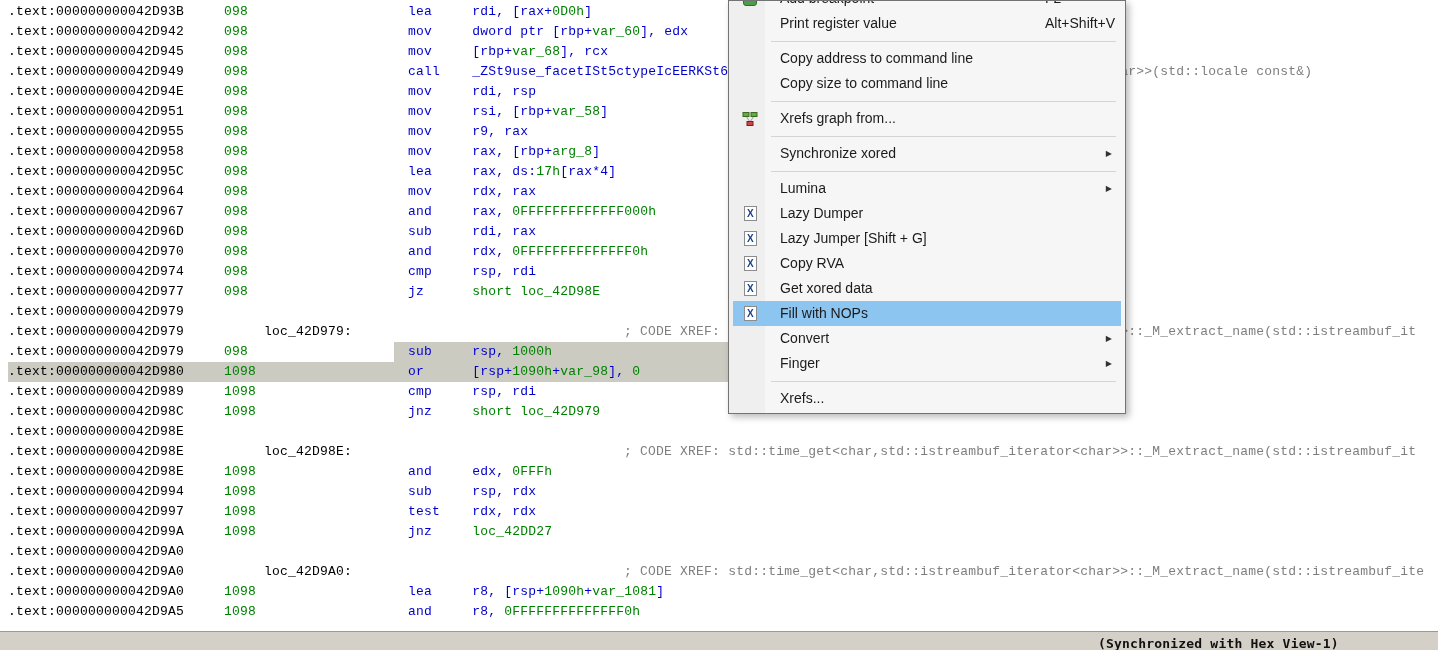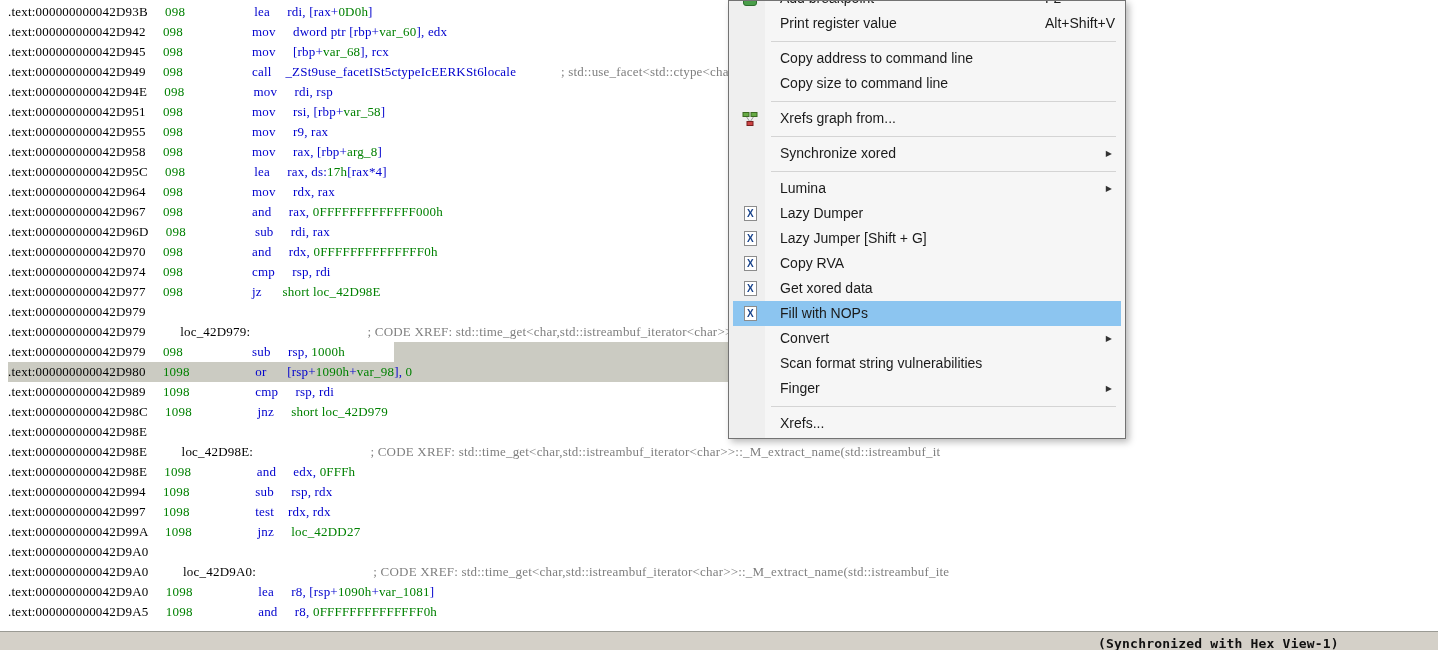".text:000000000042D93B 098 lea rdi," .disasm { font-family: Liberation Serif, serif -> Liberation Mono, monospace }
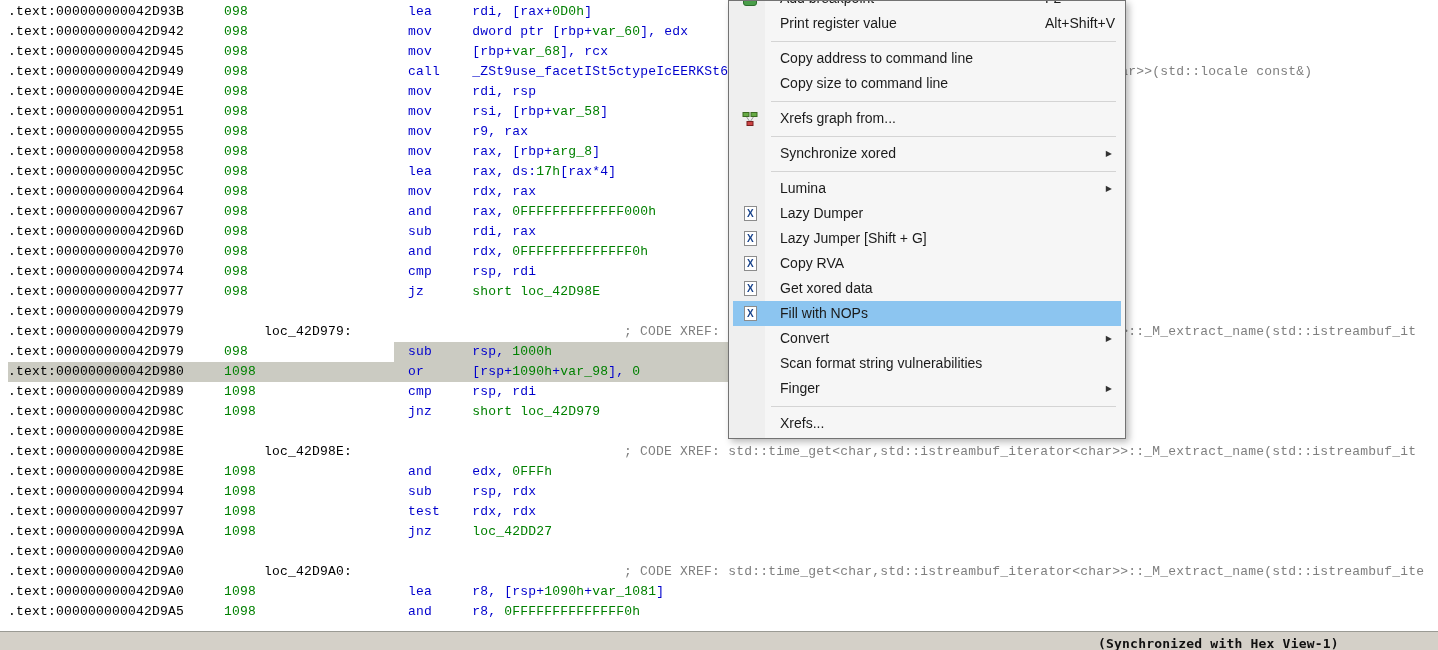"Scan format string vulnerabilities" div.mi { html: <div><span>Scan format string vulnerabilities</span></div> -> none }
